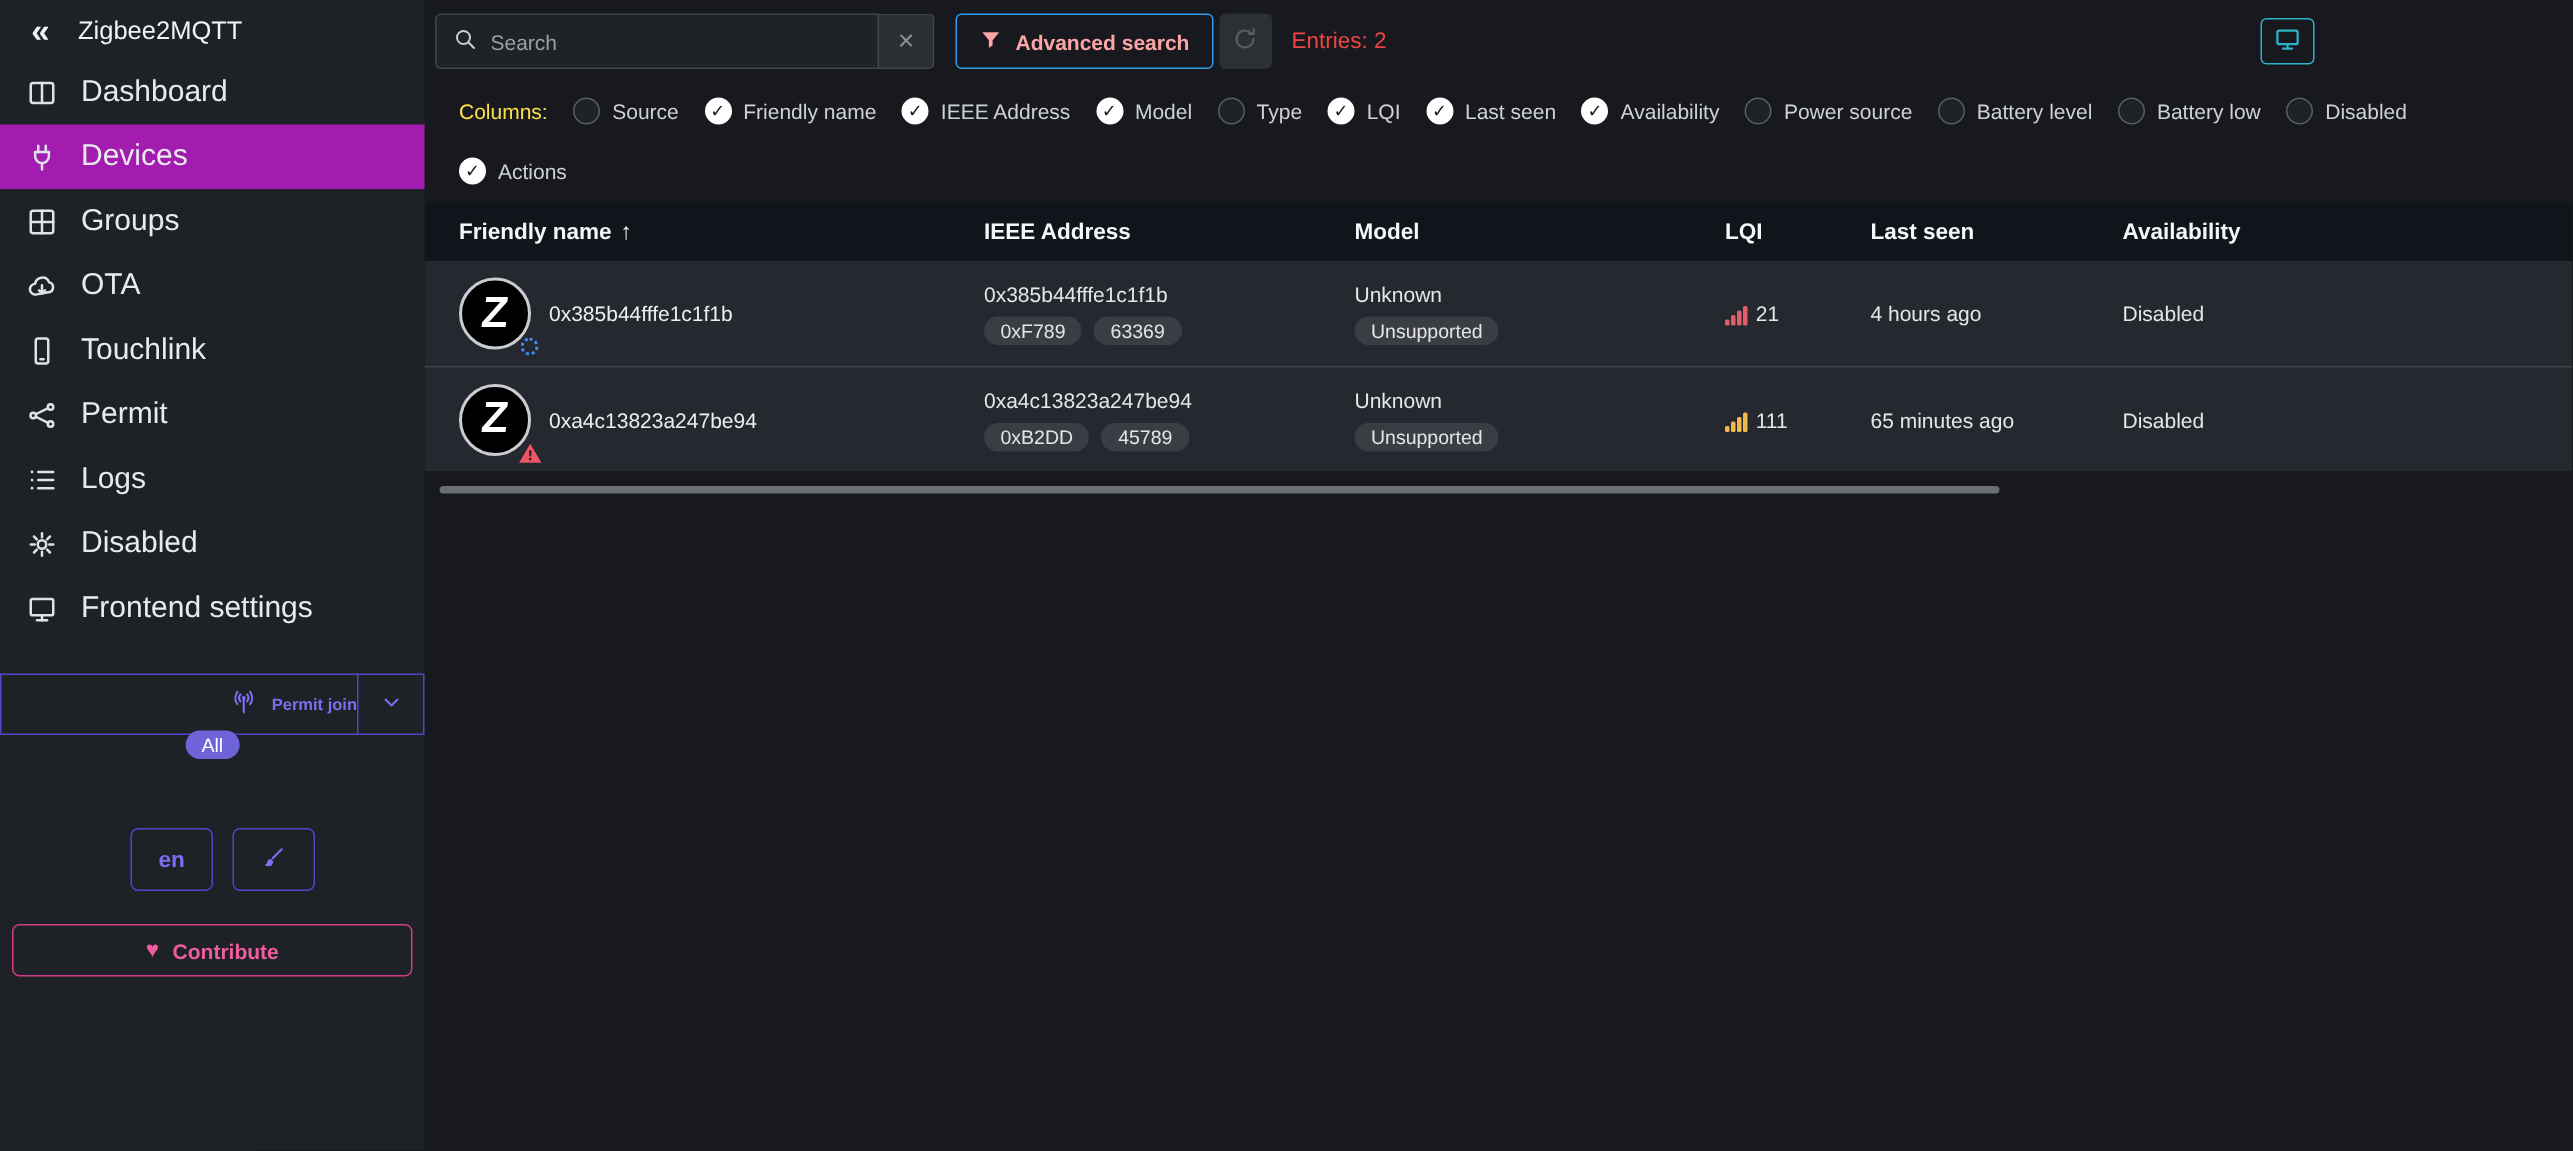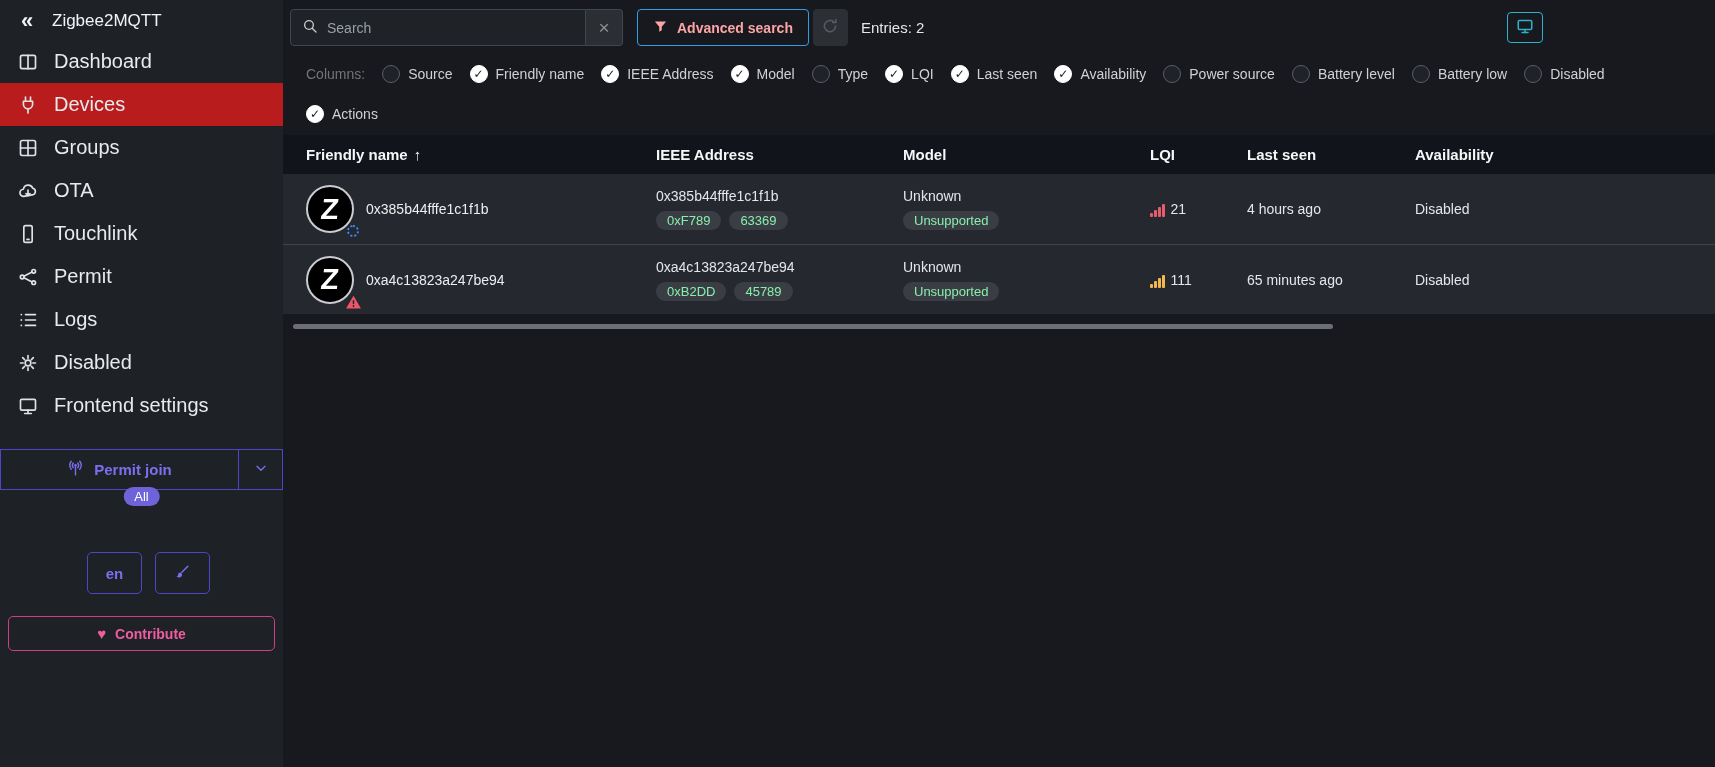"Entries: 2" .entries { color: #e5e5e5 -> #ef4444 }
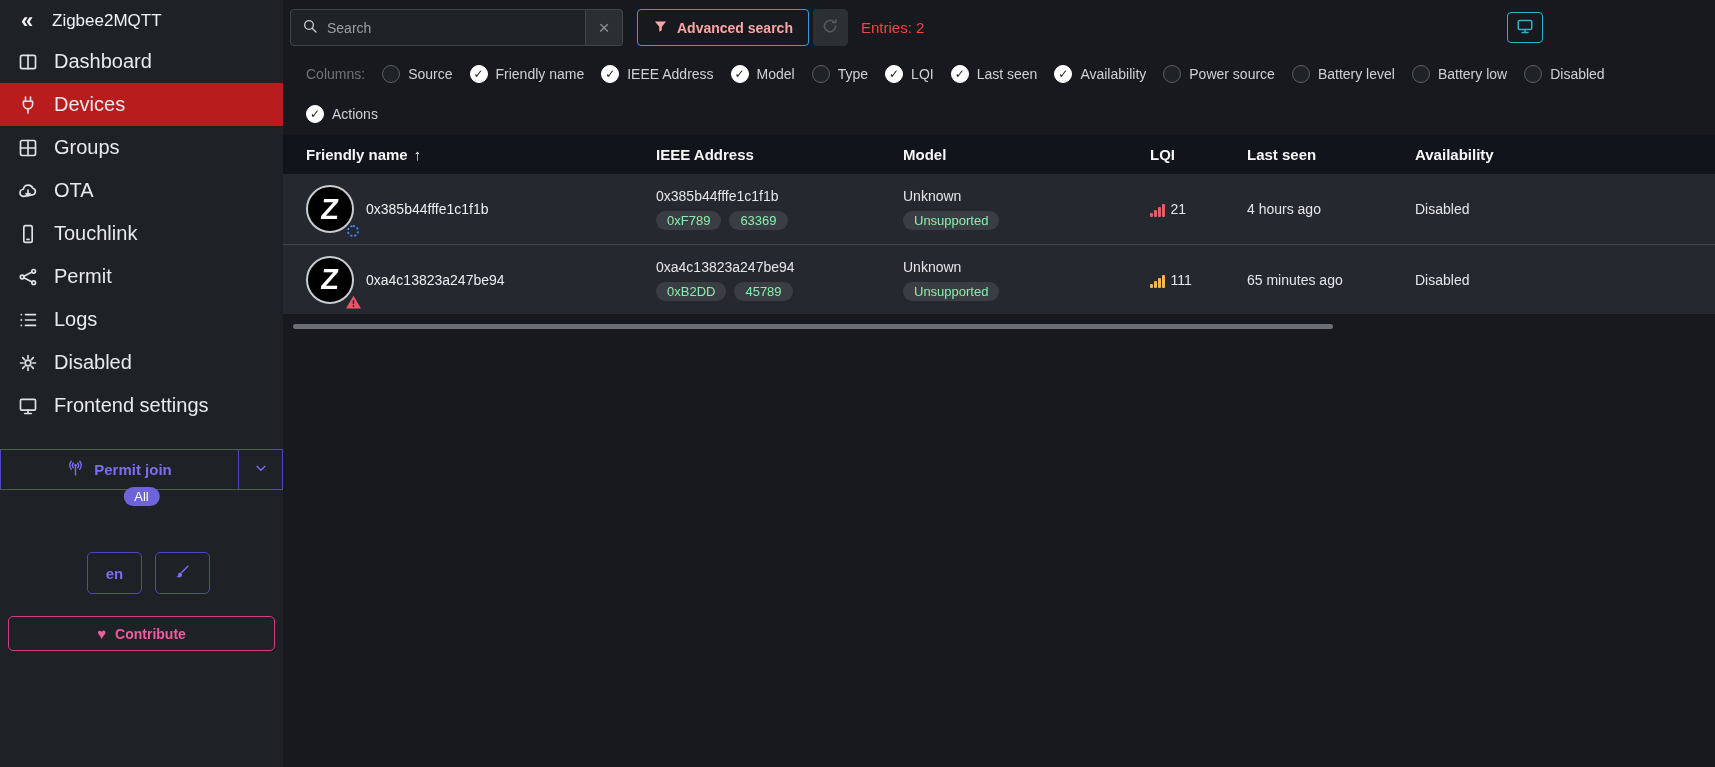"Columns:" .columns-label { color: #737373 -> #fde047 }
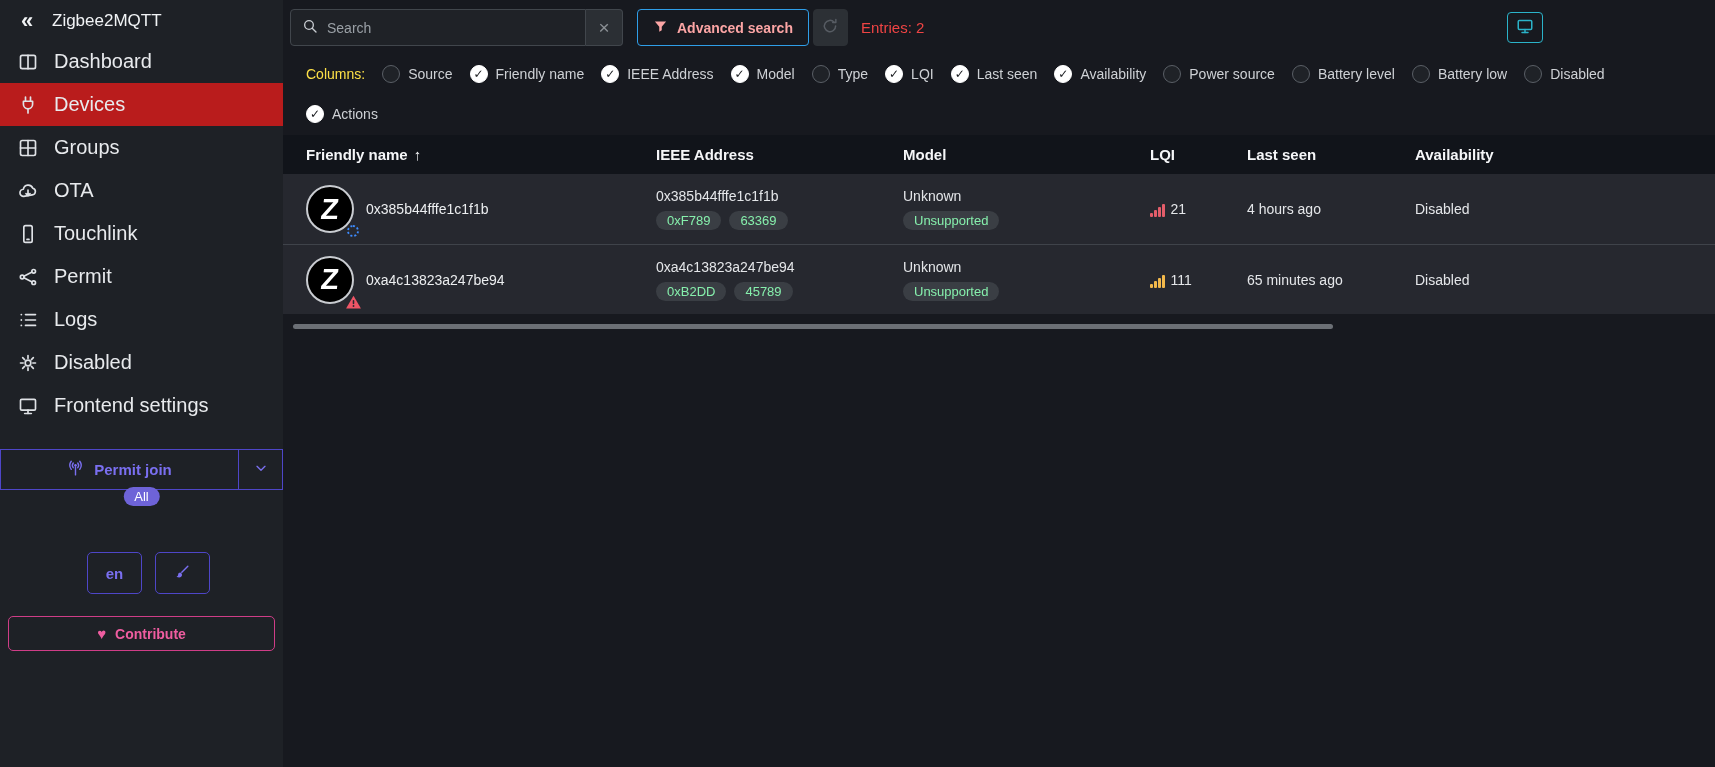"Devices" .nav-item.active { background: #b91c1c -> #a21caf }
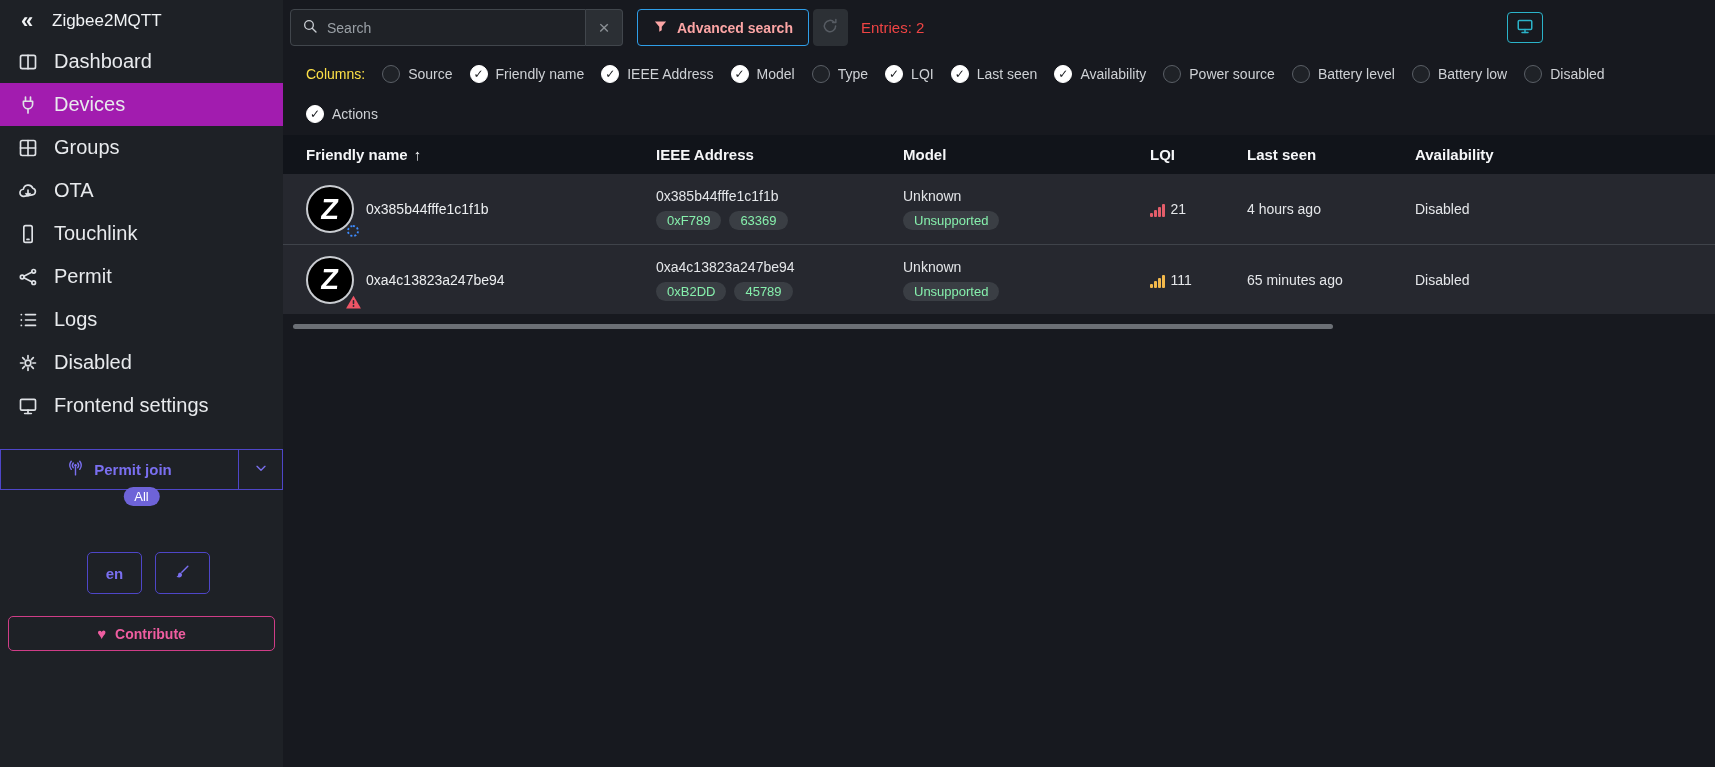"0xF789" .pill { color: #86efac -> #e5e5e5 }
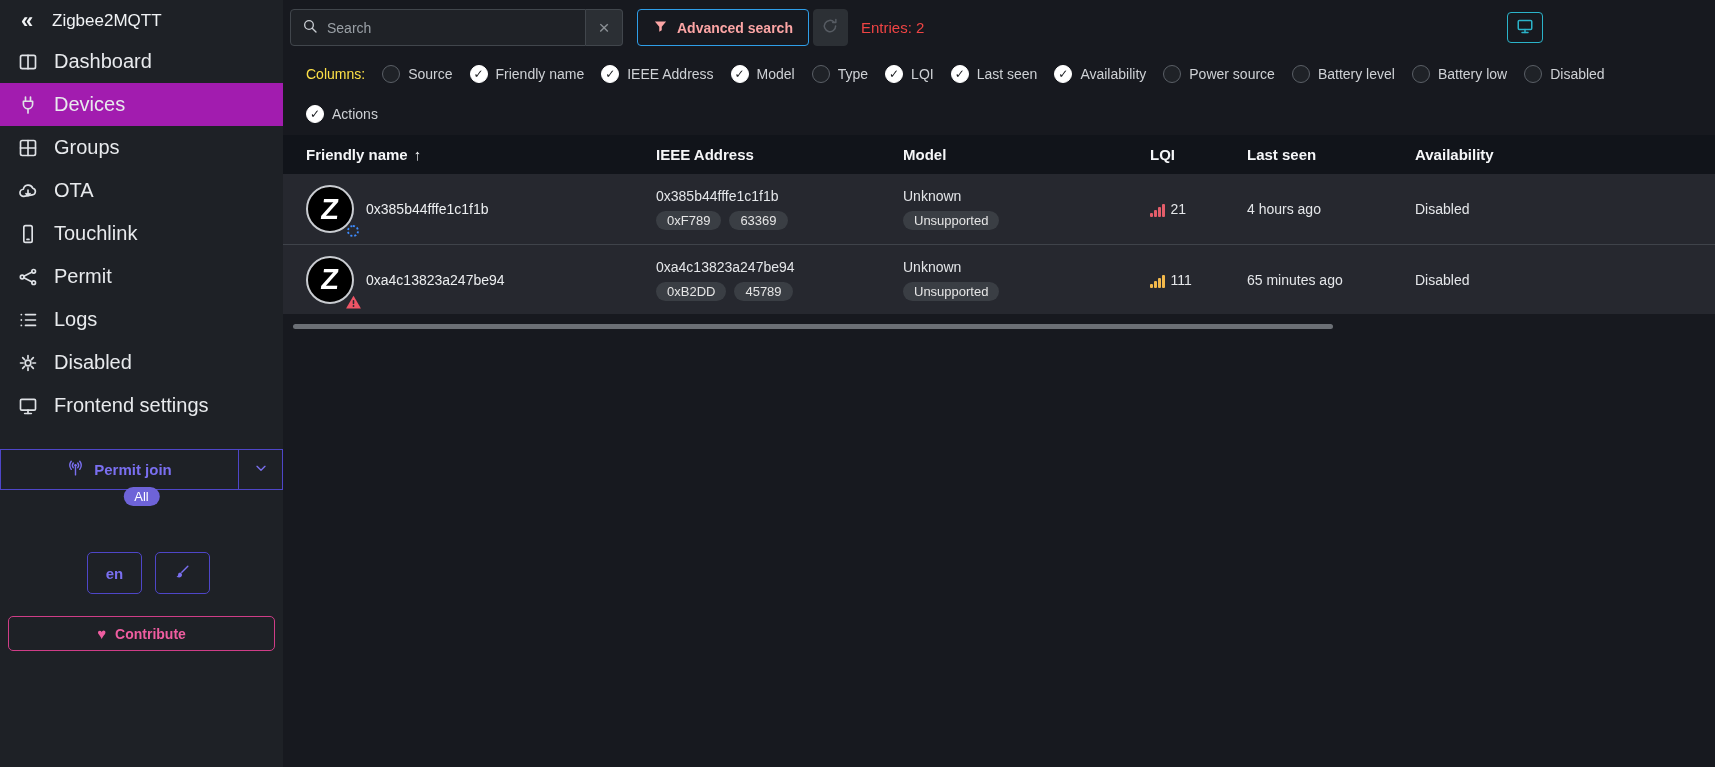"Permit join" .permit-main { font-size: 15px -> 11px; justify-content: center -> flex-end }
